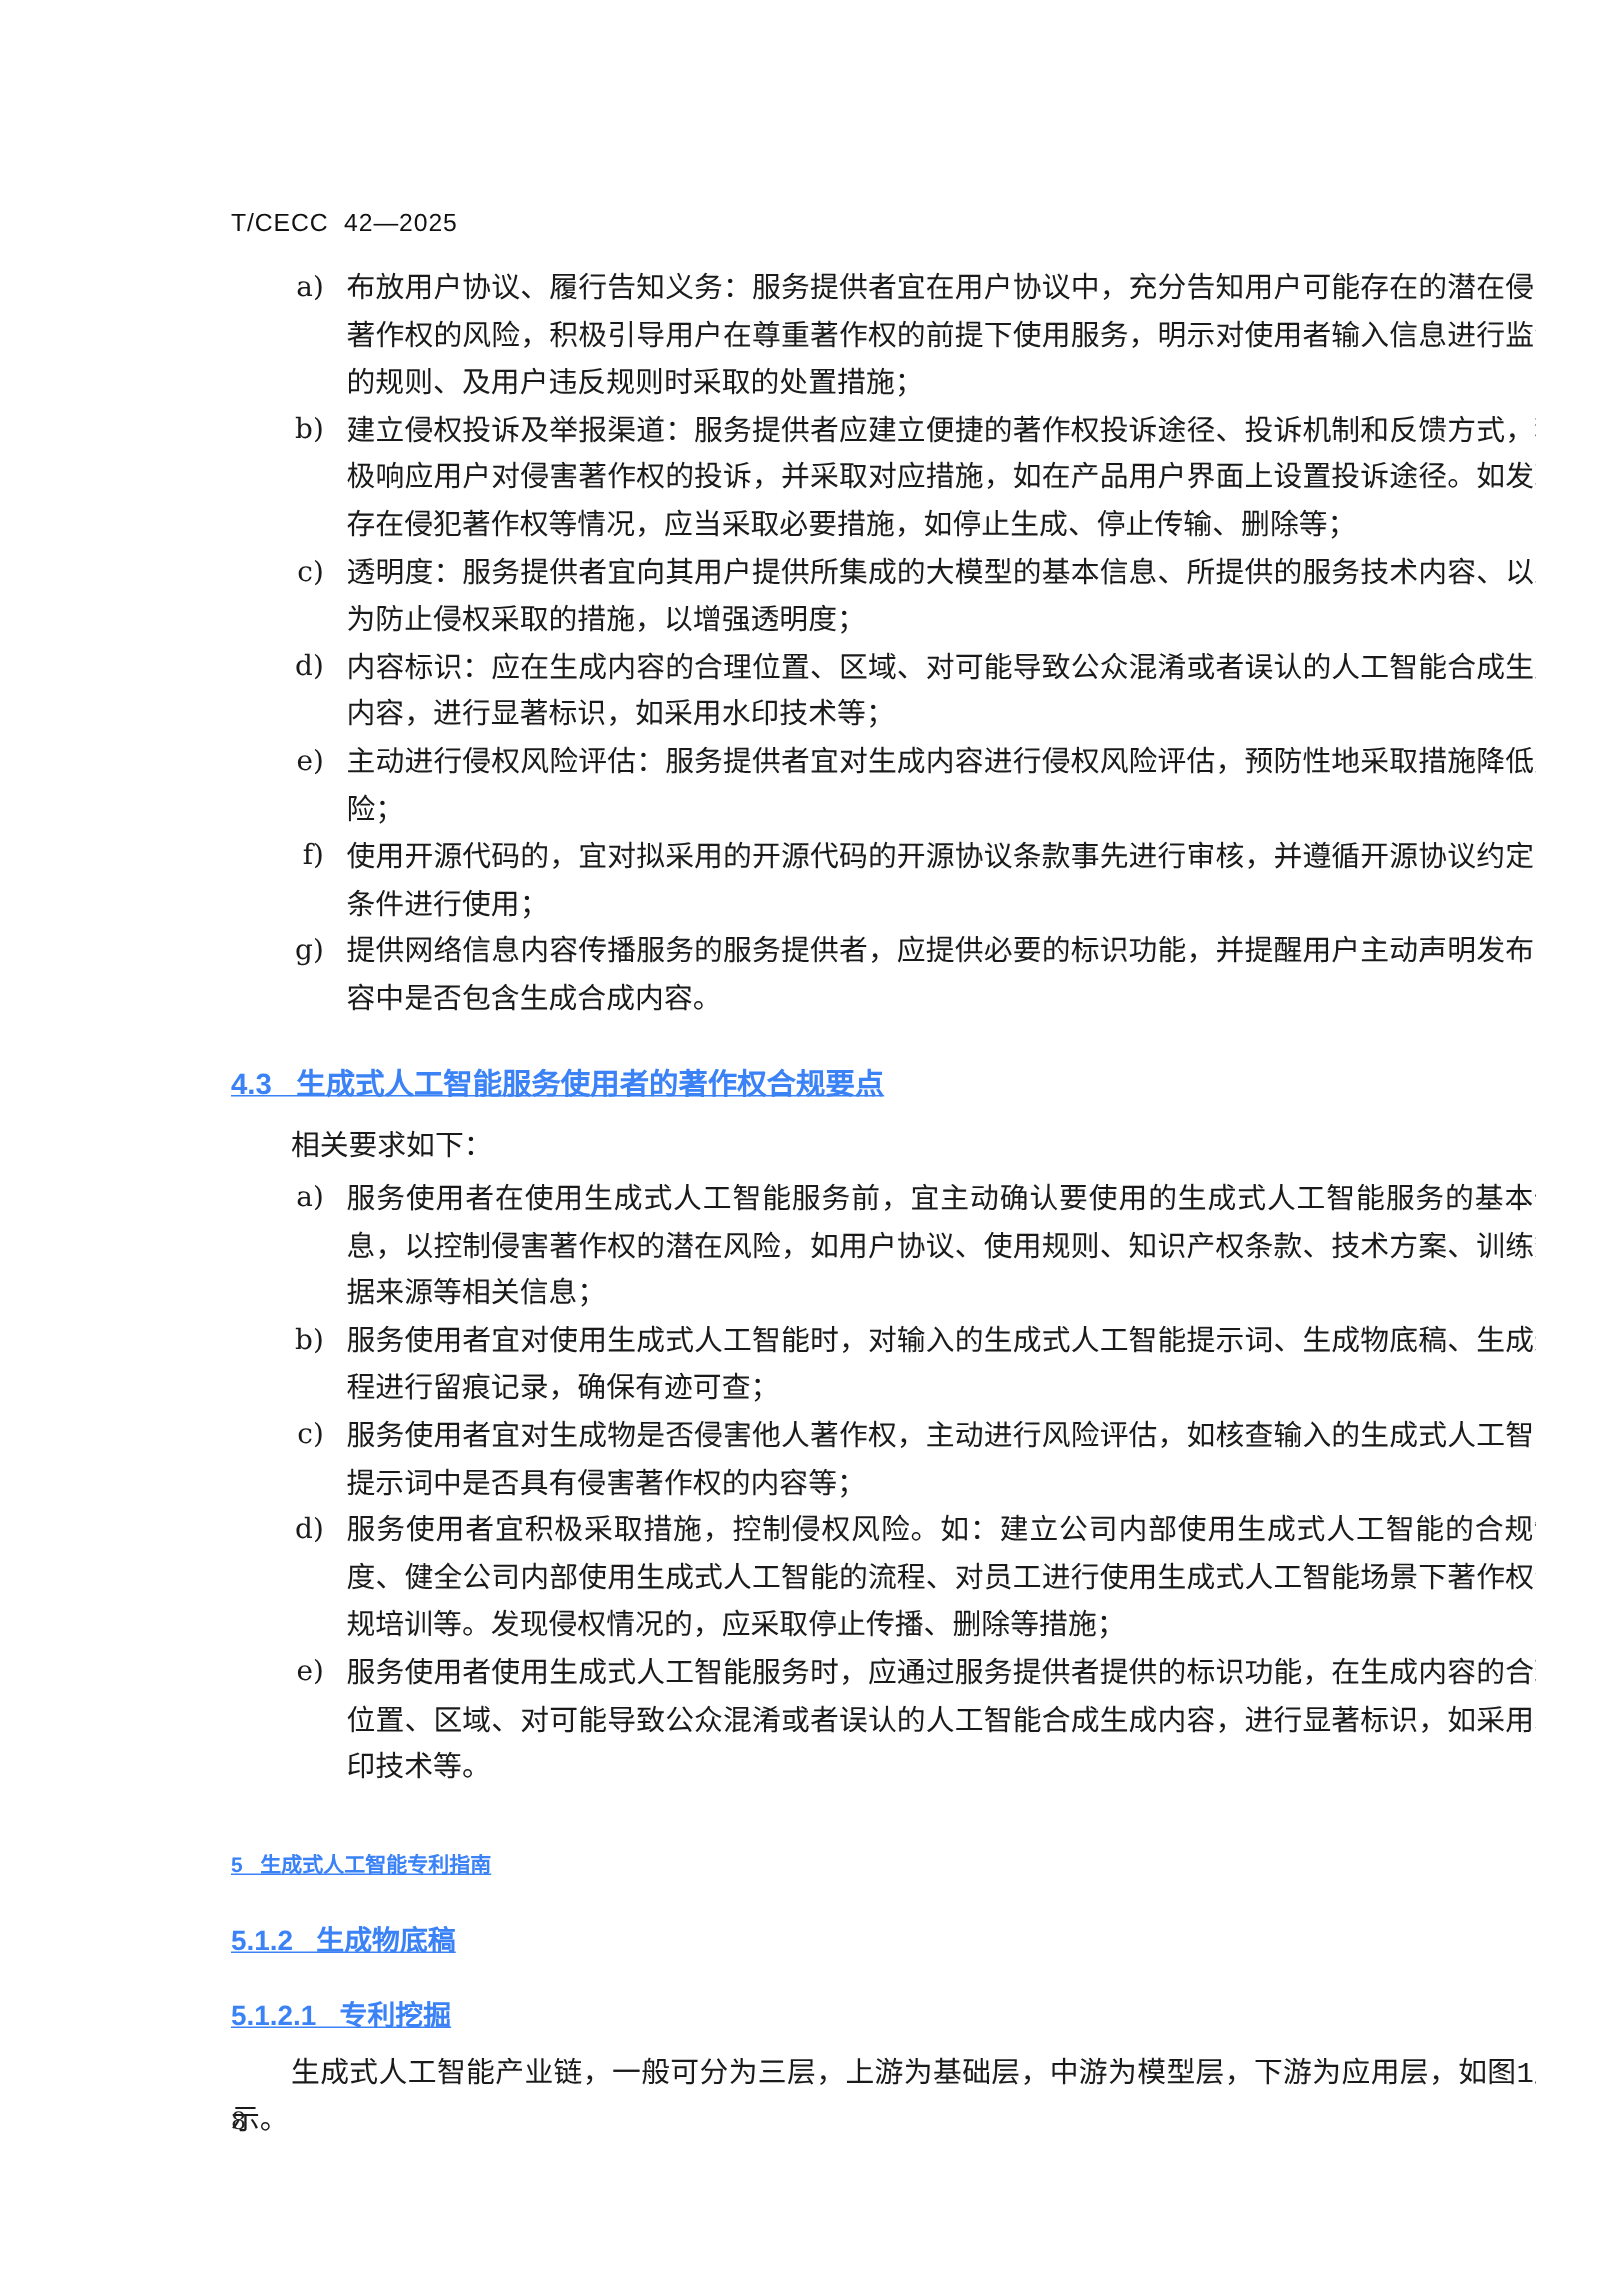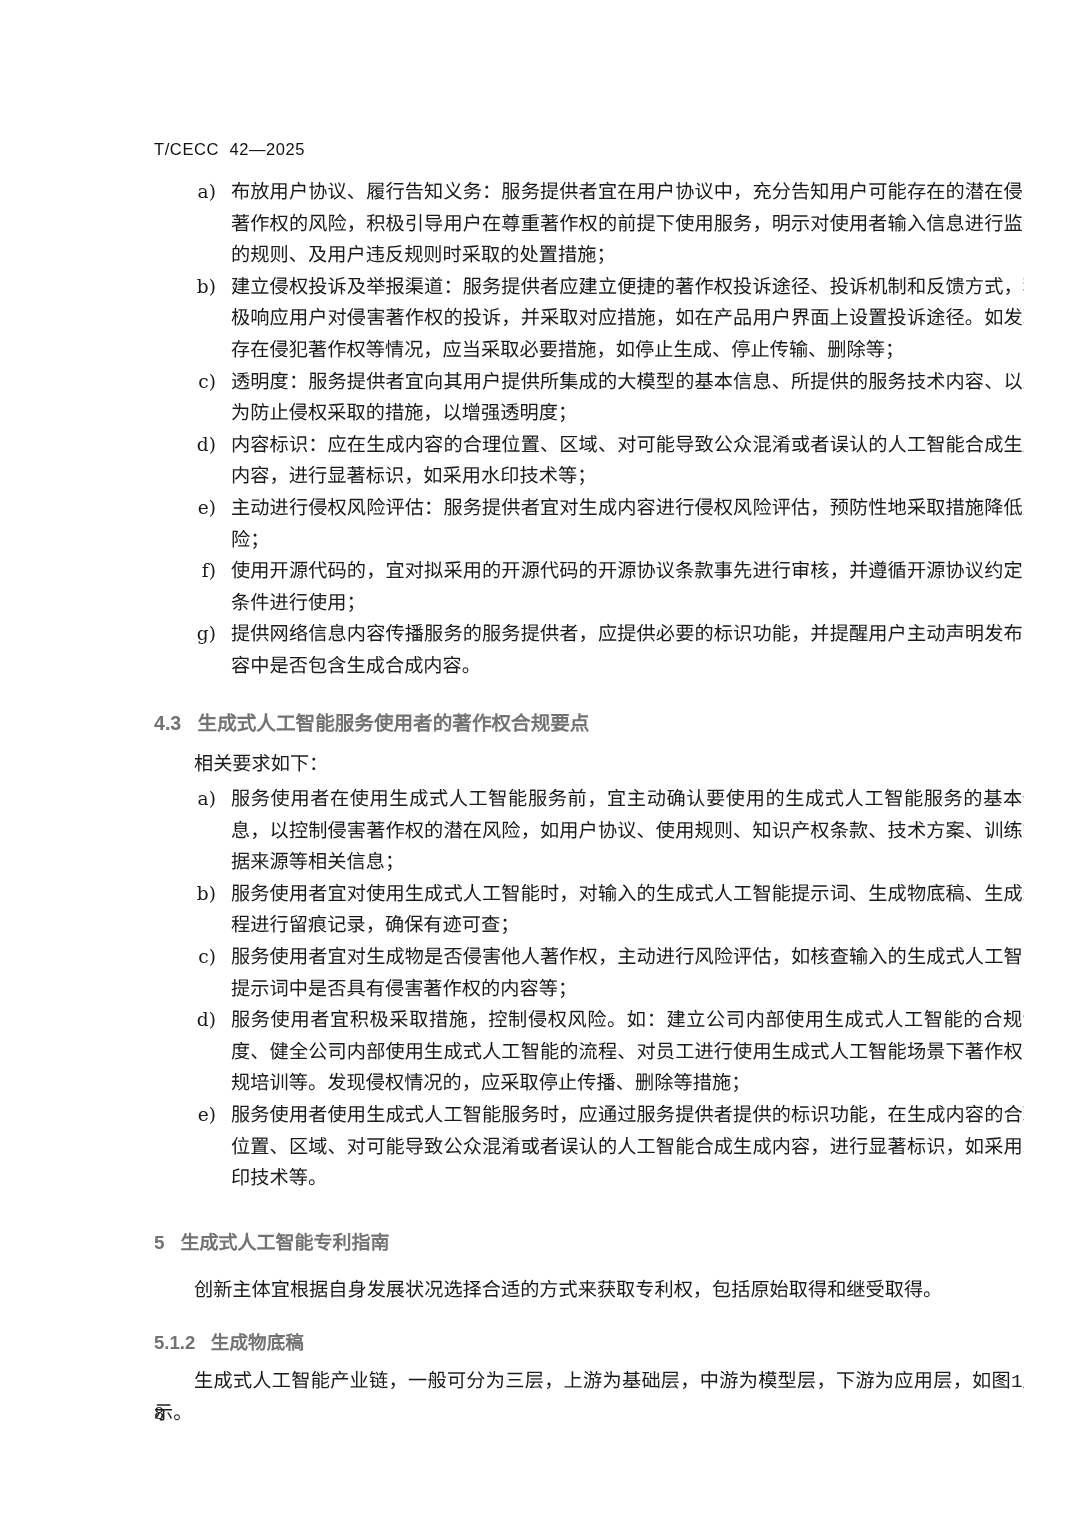"4.3 生成式人工智能服务使用者的著作权合规要点" .heading { color: #737373 -> #3b82f6; text-decoration: none -> underline }
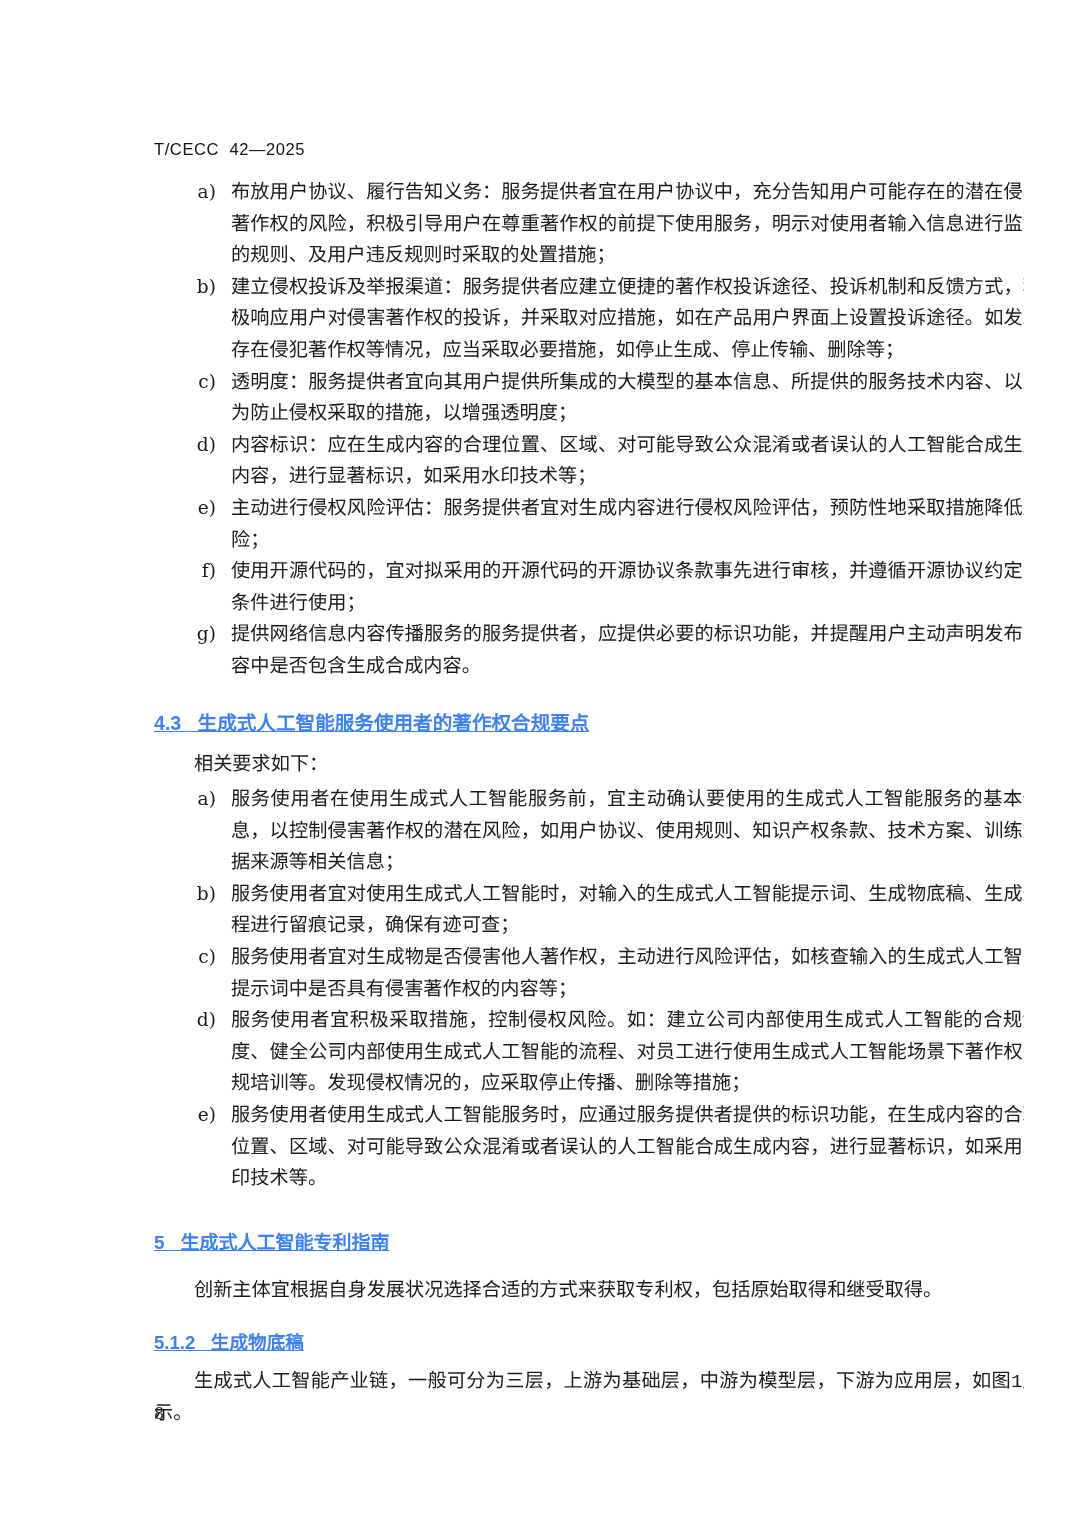"5 生成式人工智能专利指南" .h-major { font-size: 19px -> 14px }
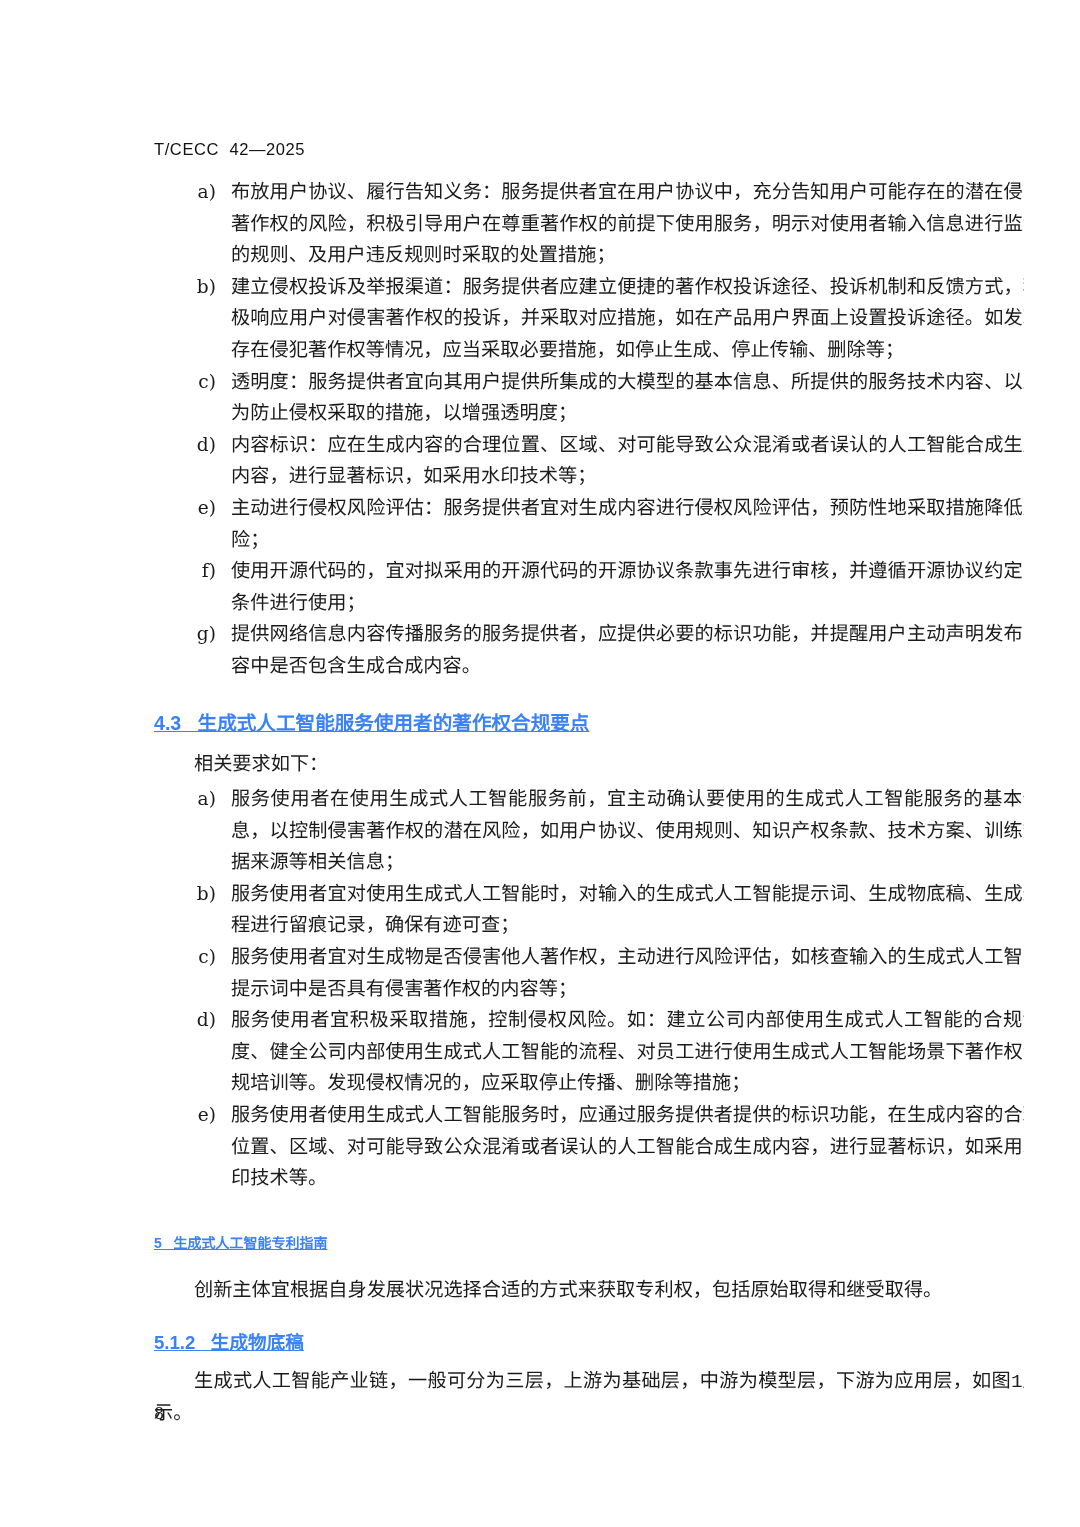"创新主体宜根据自身发展状况选择合适的方式来获取专利权，包括原始取得和继受取得。" p.para { html: <p>创新主体宜根据自身发展状况选择合适的方式来获取专利权，包括原始取得和继受取得。</p> -> none }
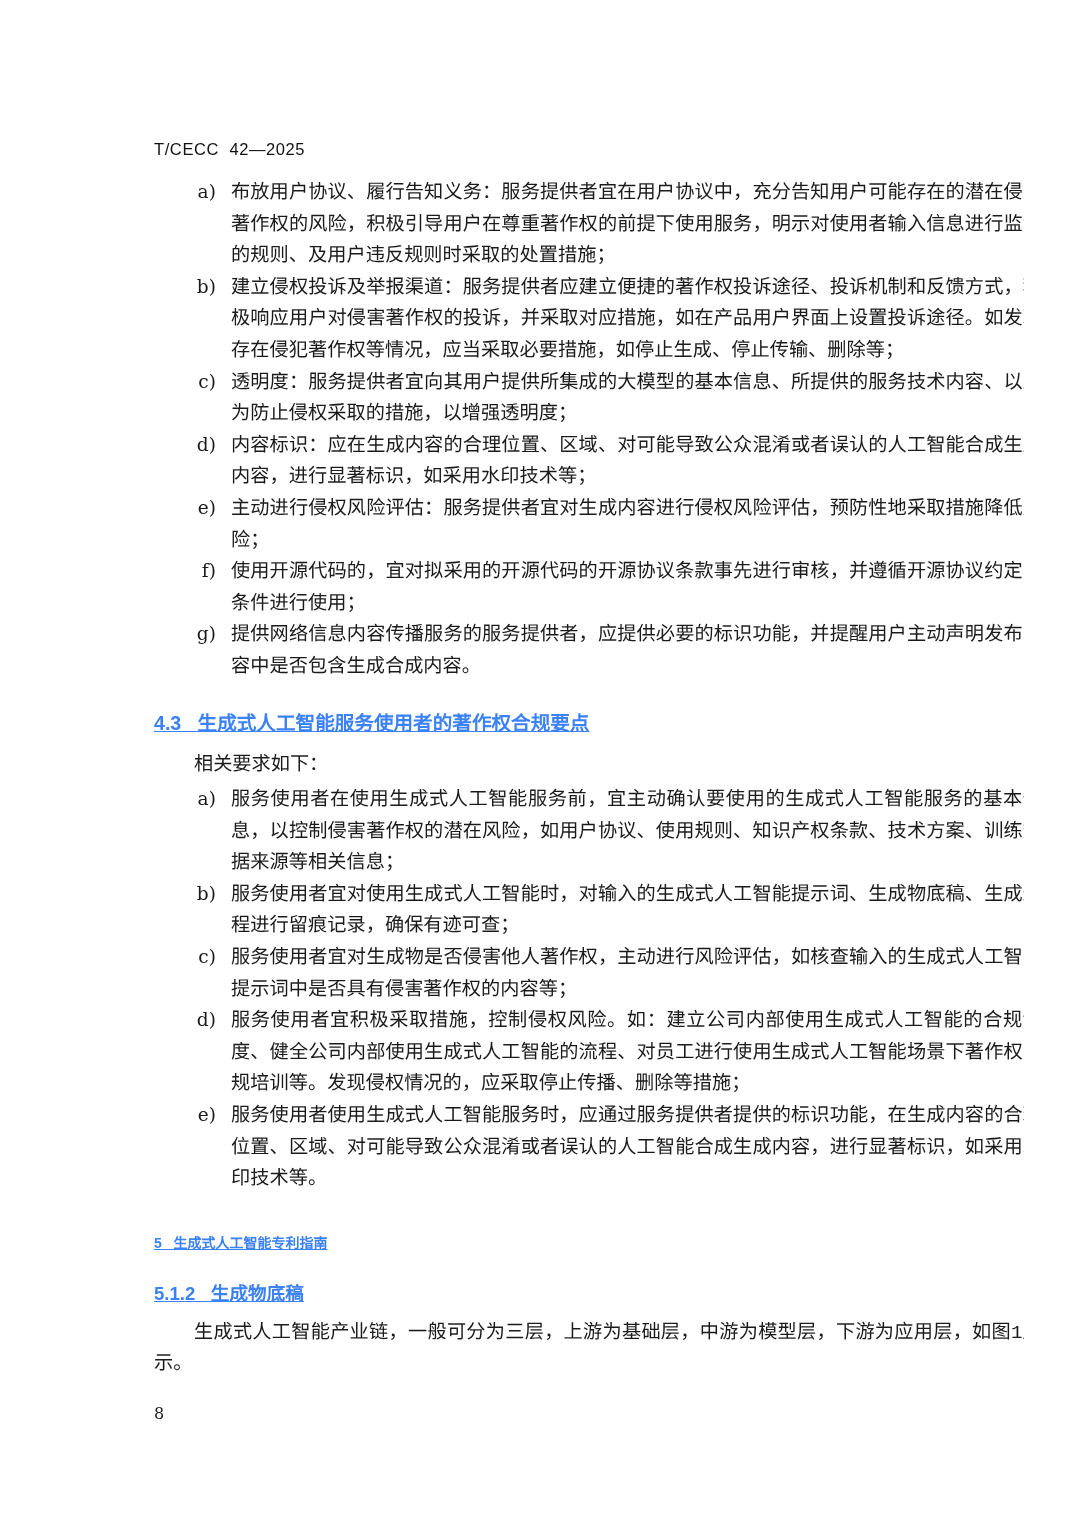"5.1.2.1 专利挖掘" div.heading { html: none -> <div>5.1.2.1 专利挖掘</div> }
